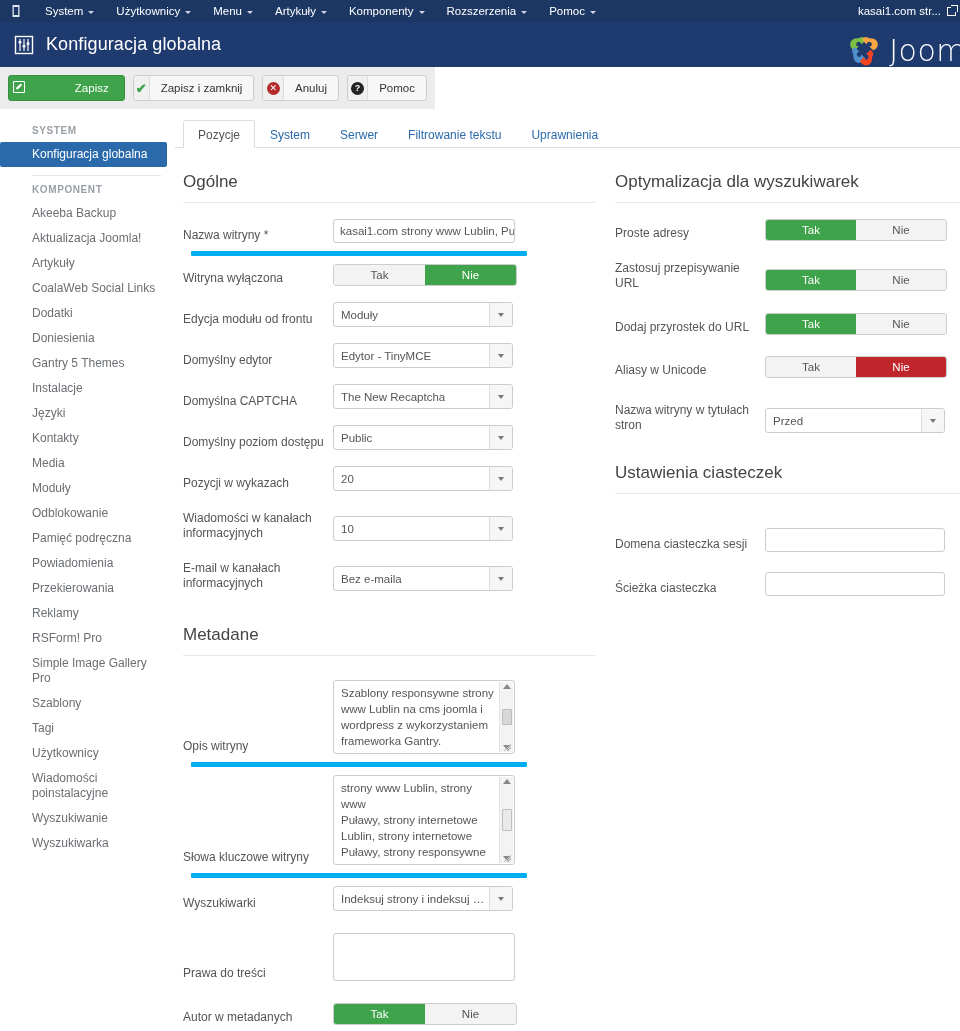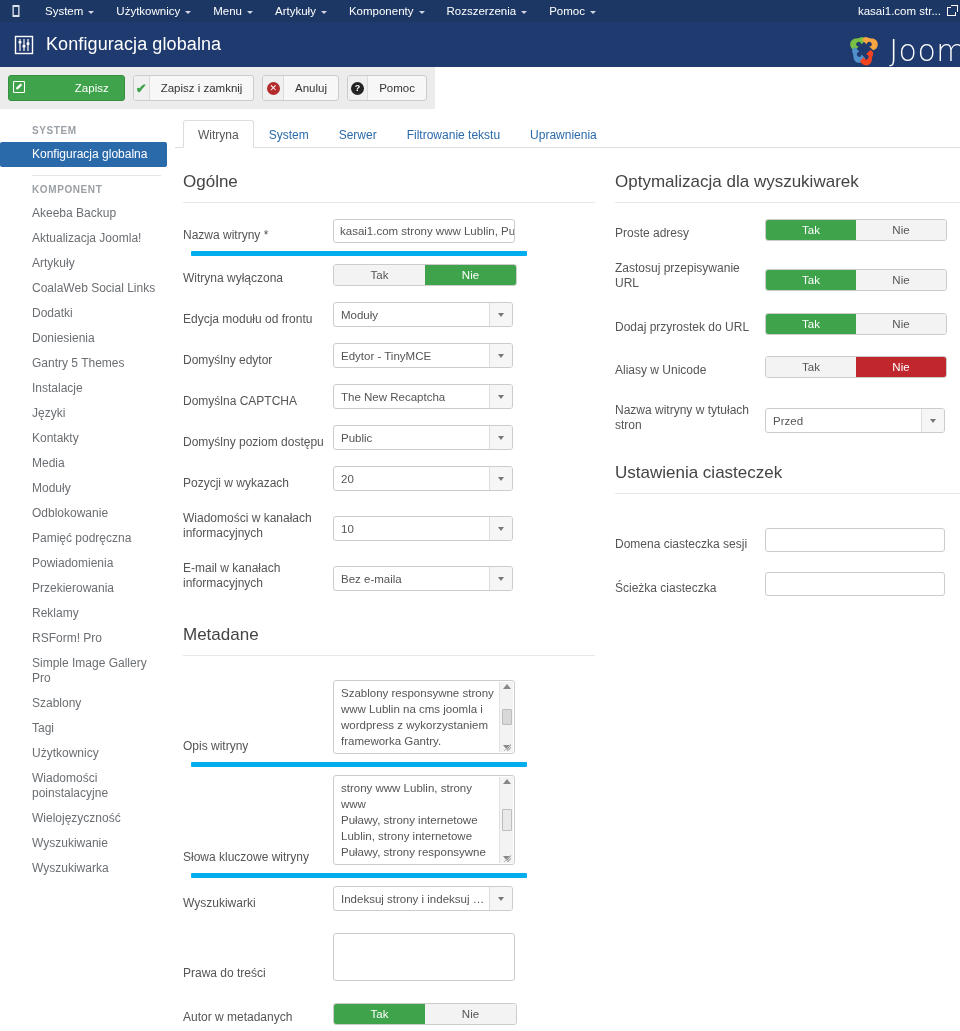"Witryna" span { text: Witryna -> Pozycje }
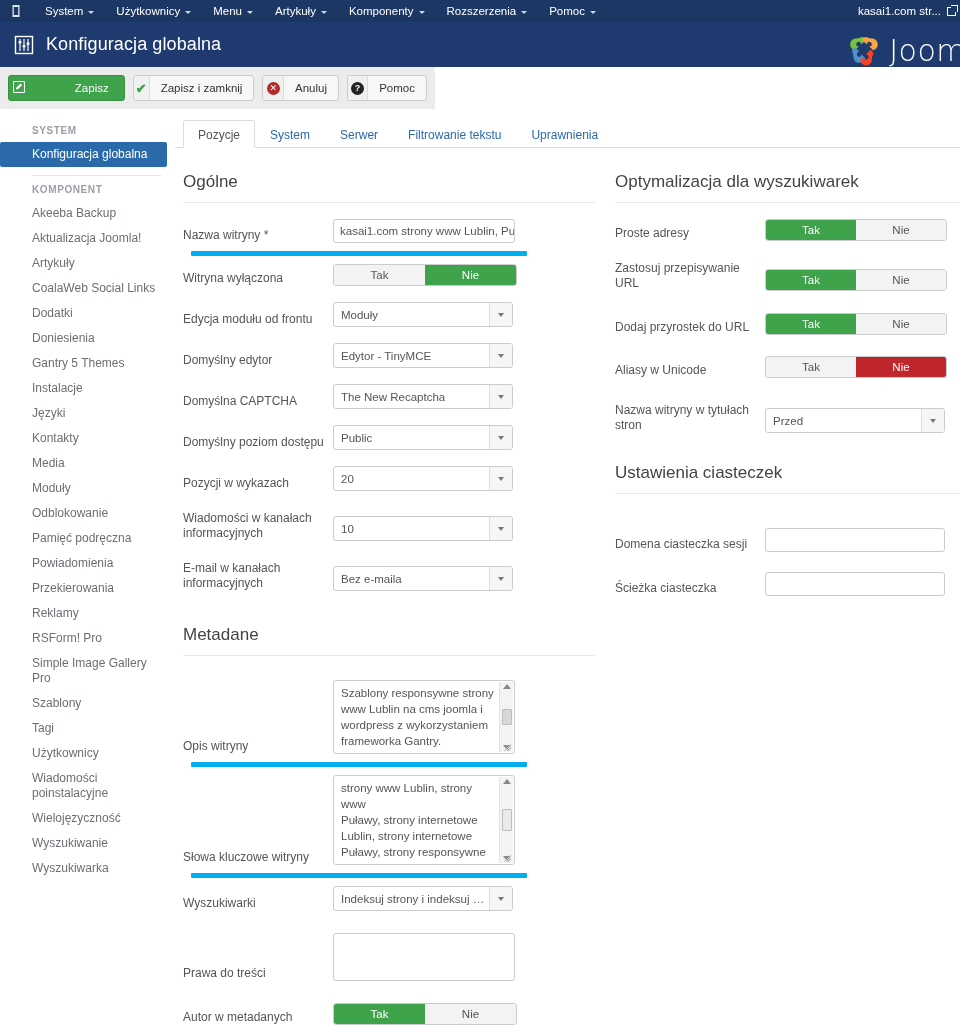"Wielojęzyczność" div.side-item { html: <div><span>Wielojęzyczność</span></div> -> none }
